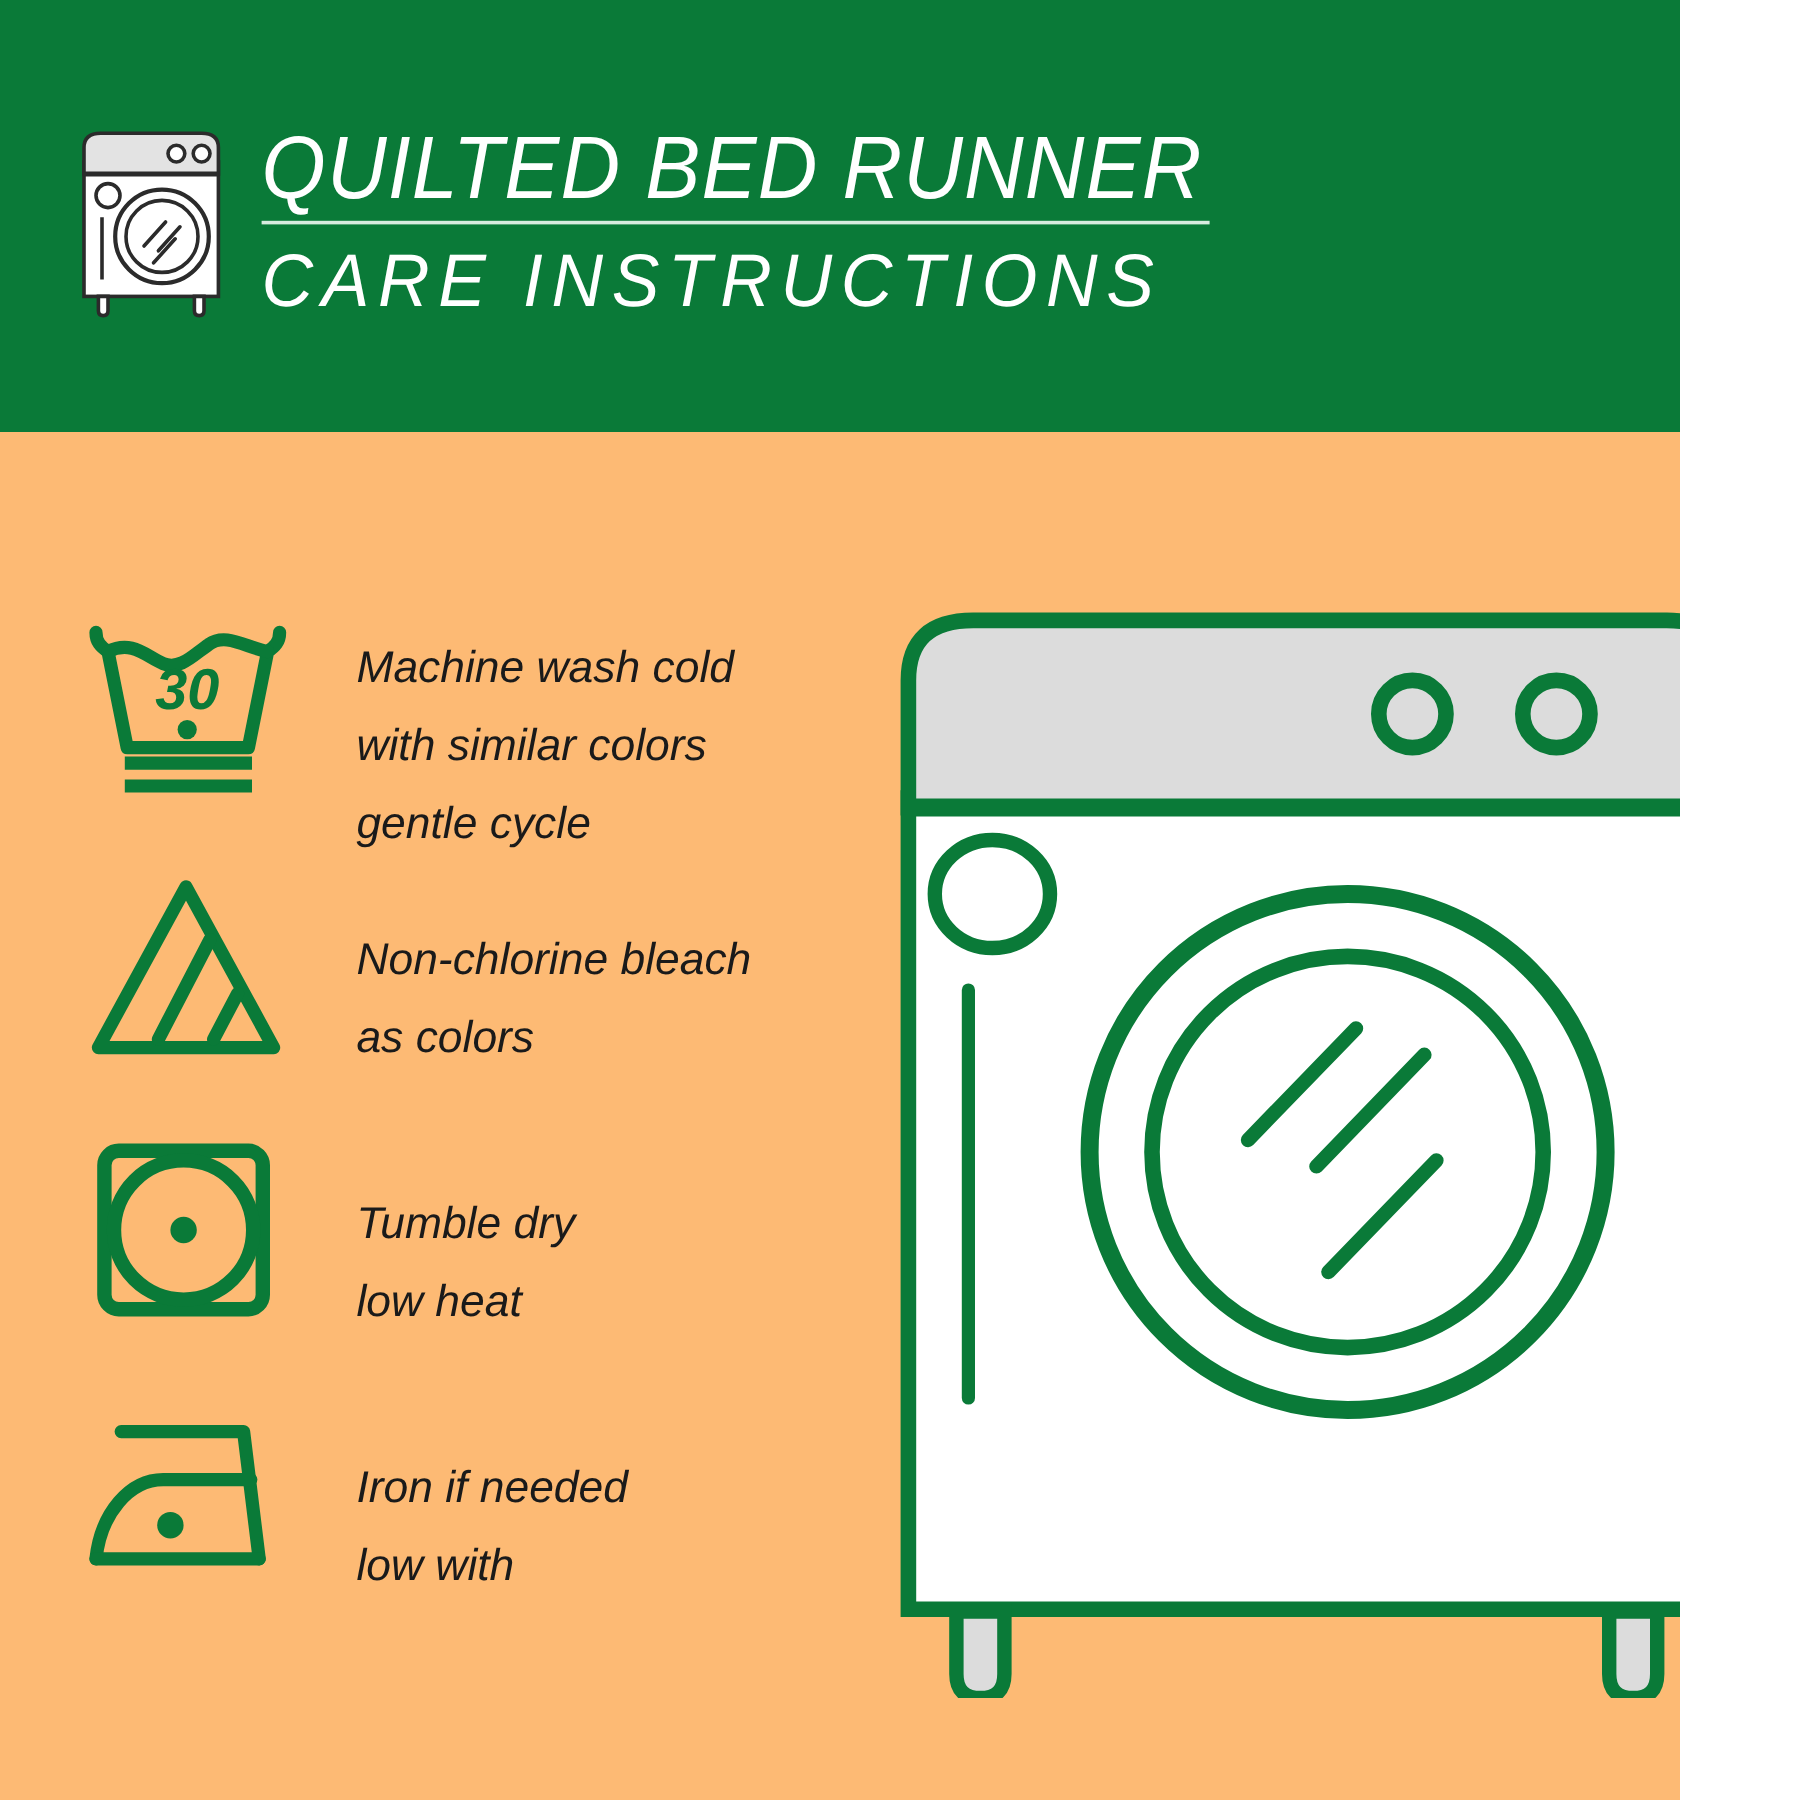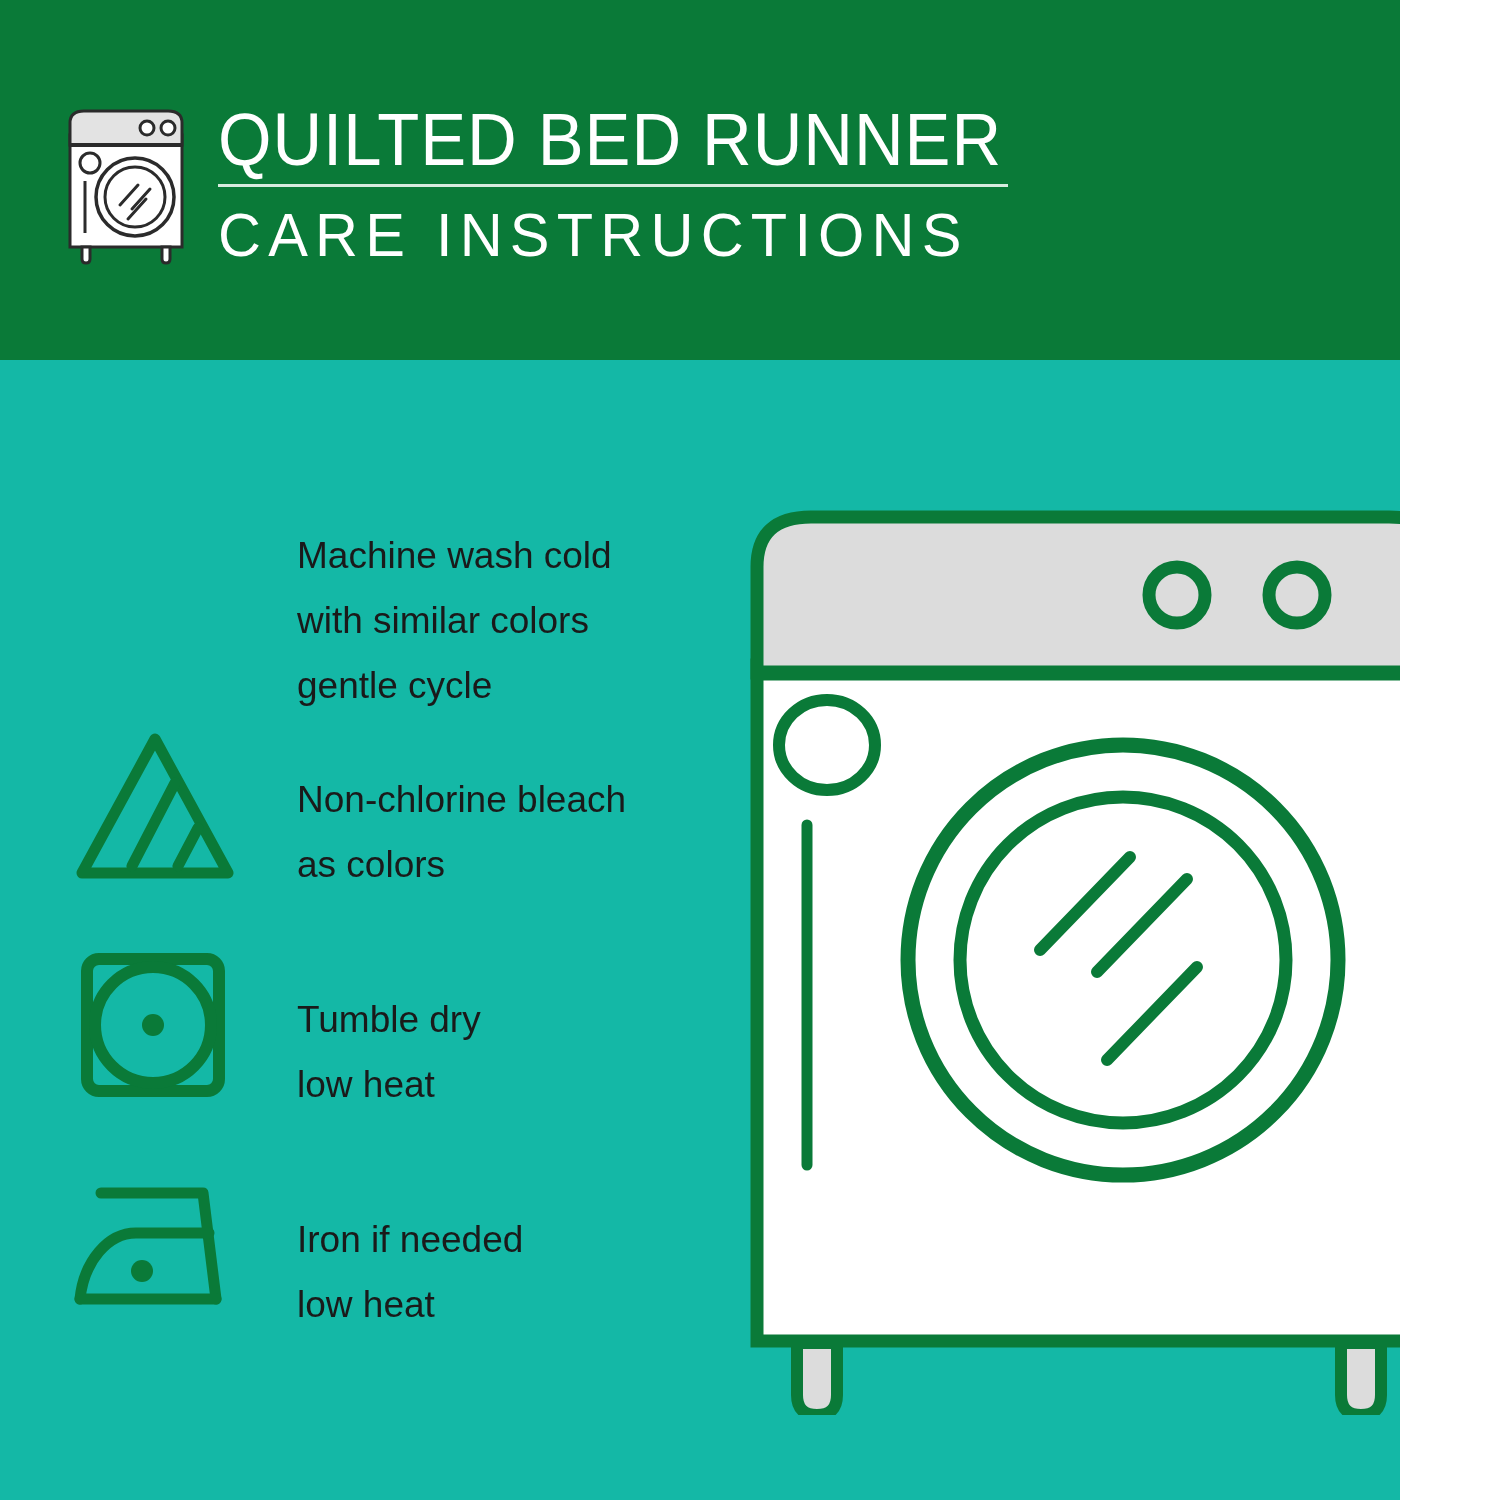"QUILTED BED RUNNER" #page { background: #14b8a6 -> #fdba74; font-style: none -> italic }
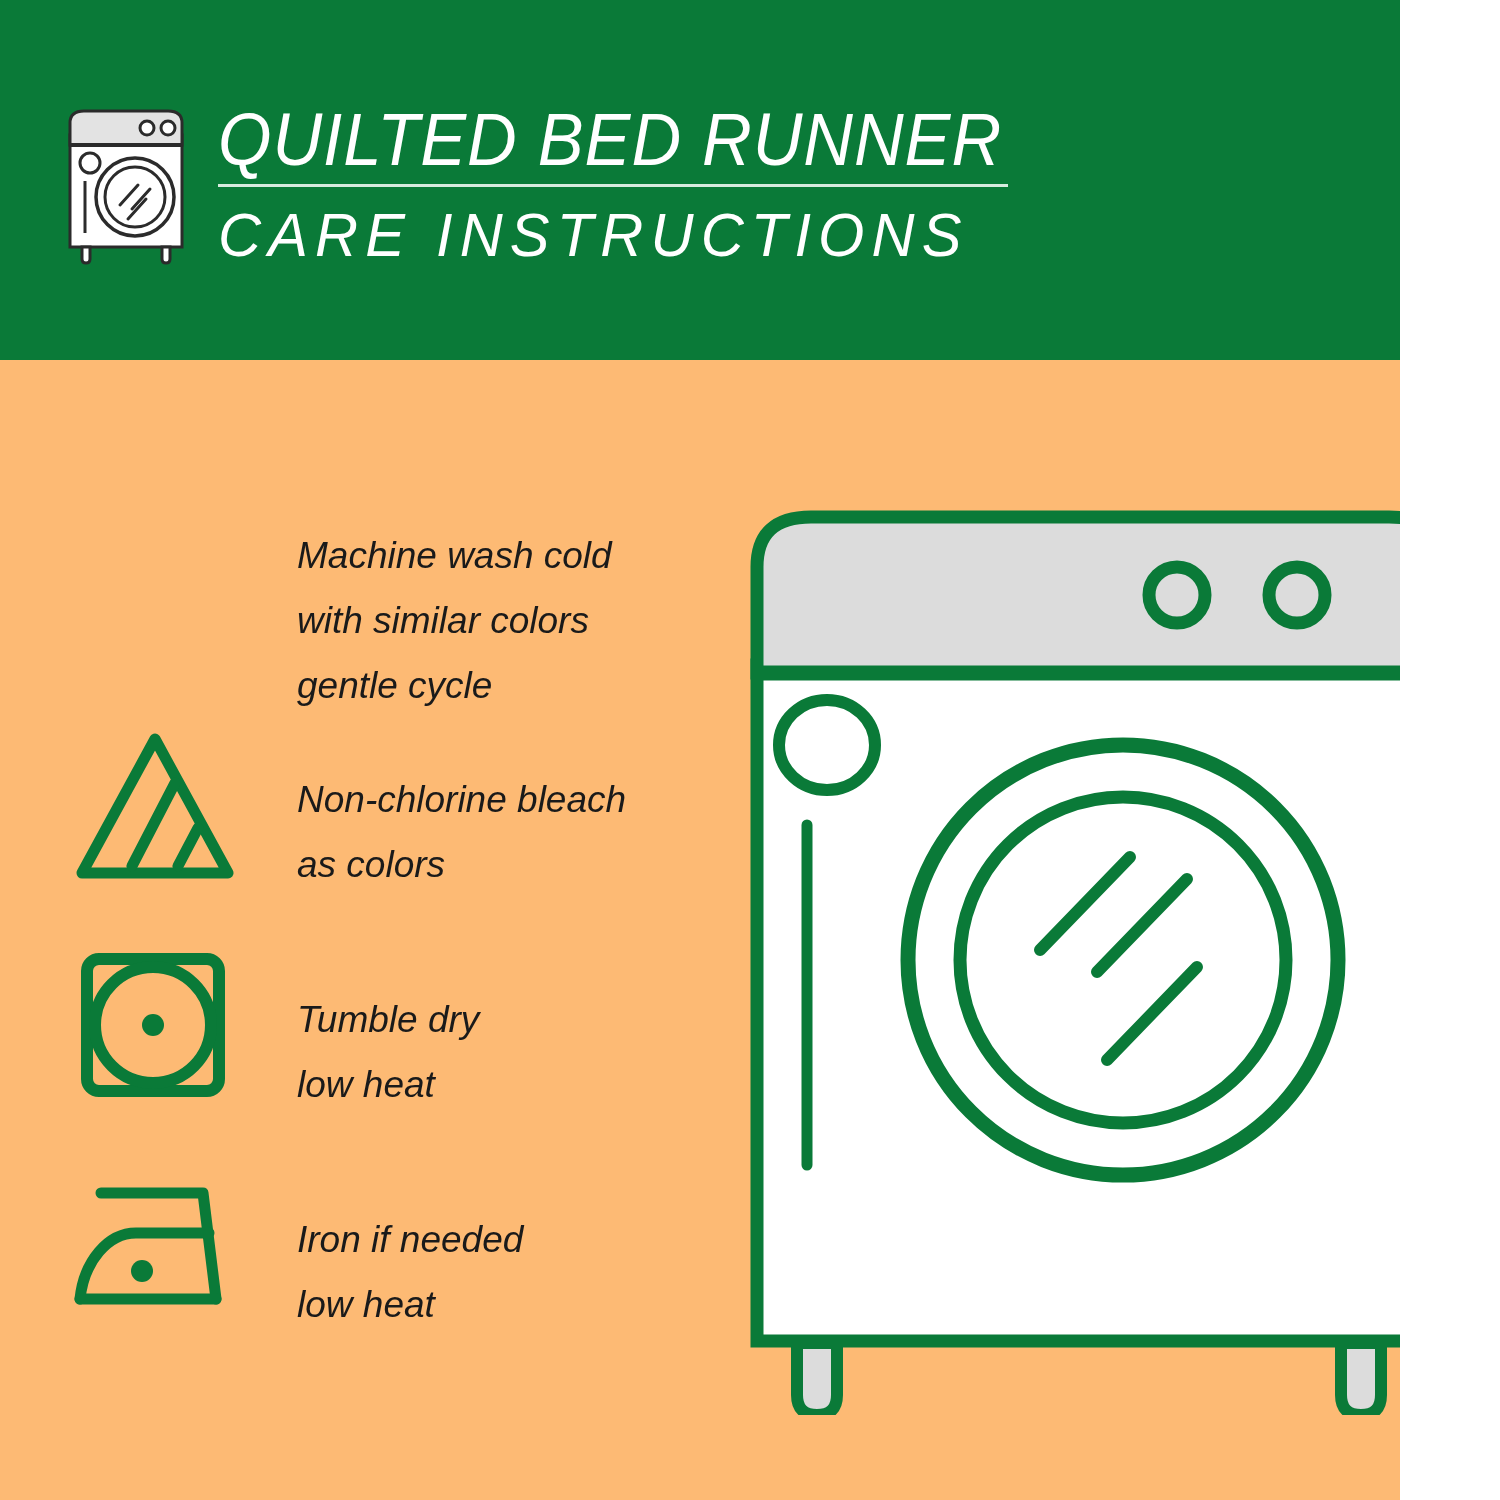"30" div.care-symbol { html: none -> <div> <svg> <g> <path></path> <path></path> </g> <g> <line></line> <line></line> </g> <text>30</text> <circle></circle> </svg> </div> }
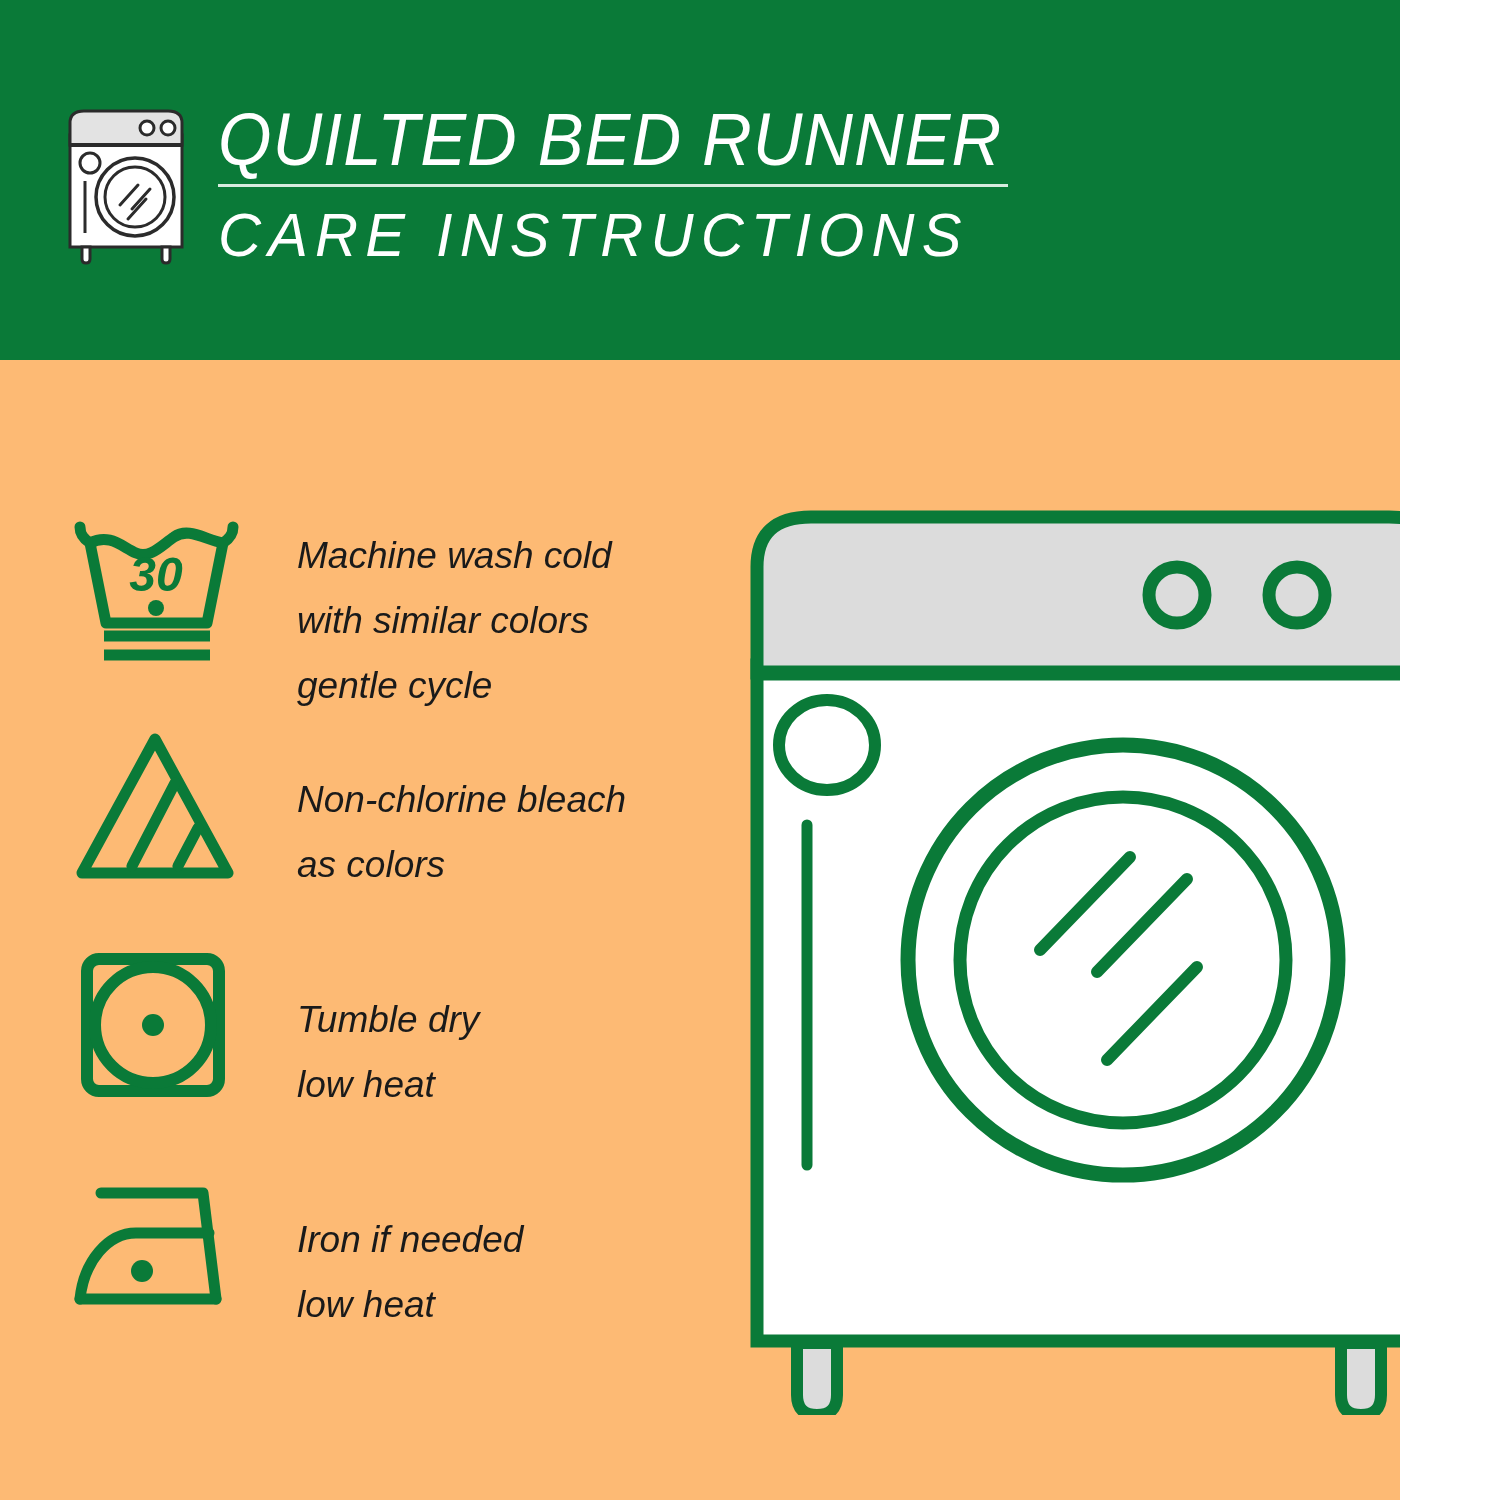"Iron if needed" div.care-label { text: heat -> with }
